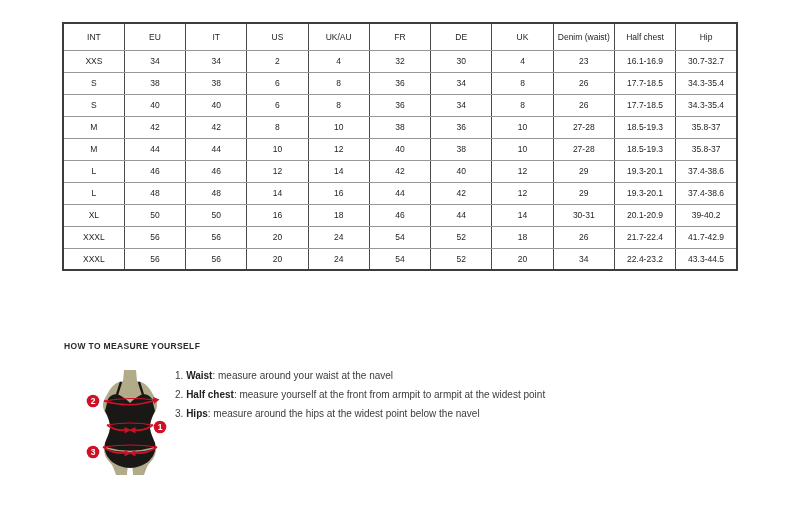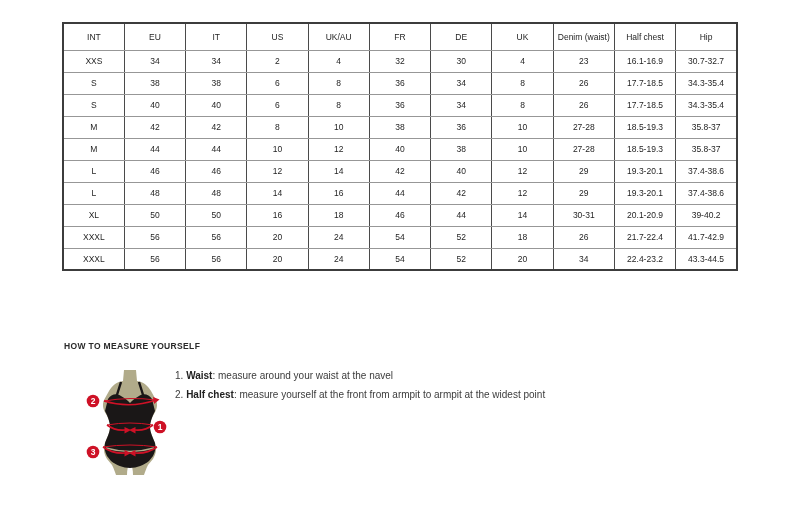"3. Hips: measure around the" li.measure-step { html: none -> <li><span>3. </span><b>Hips</b><span>: measure around the hips at the widest point below the navel</span></li> }
